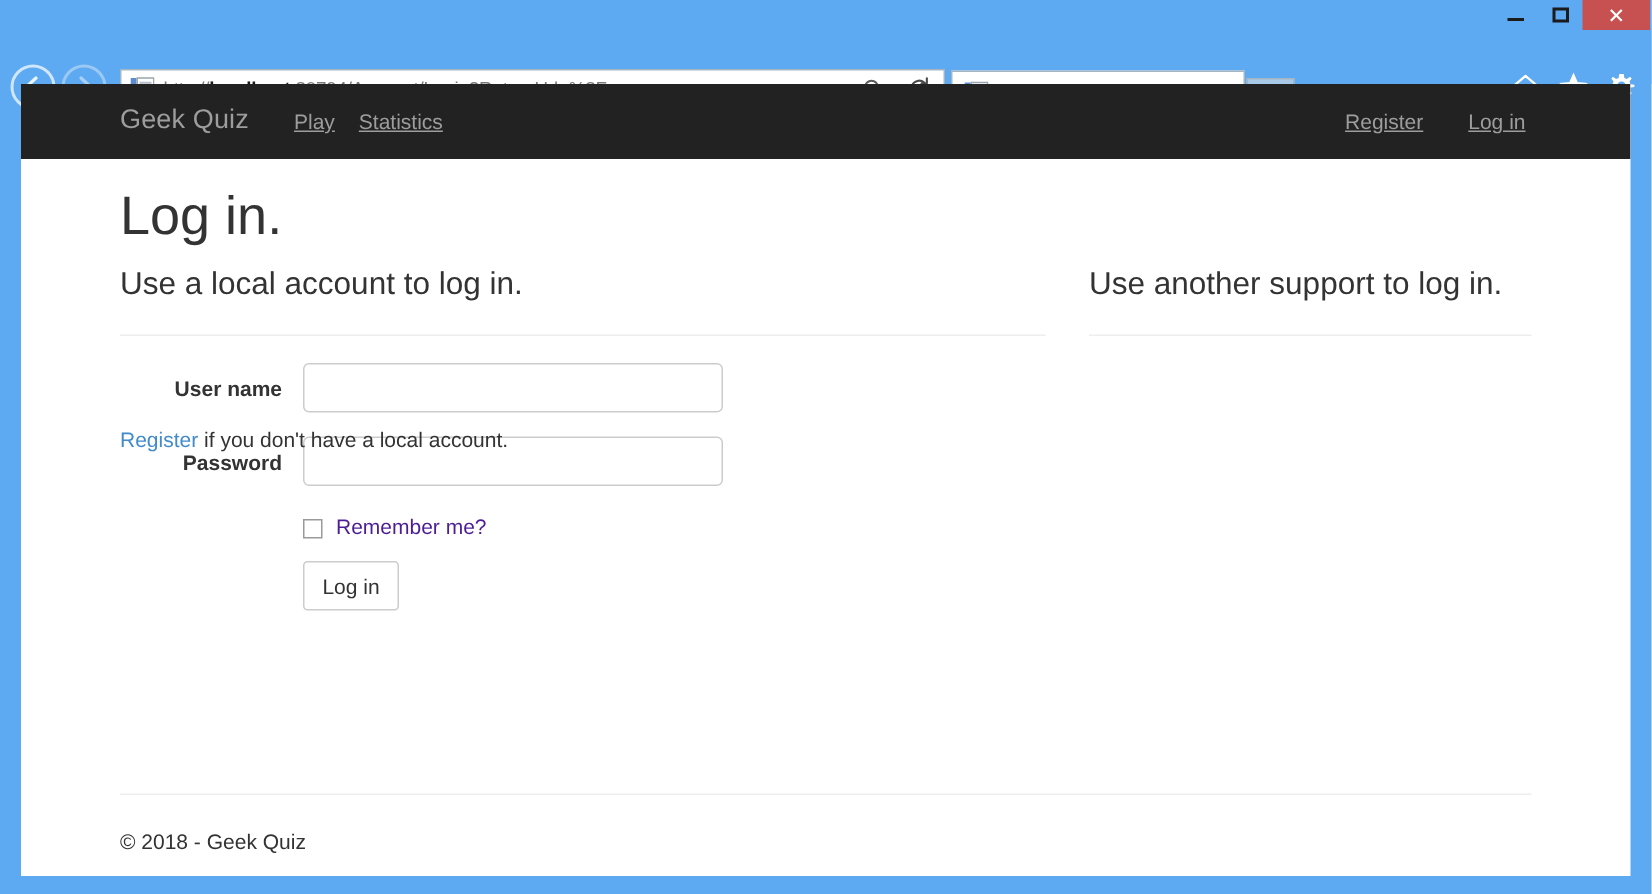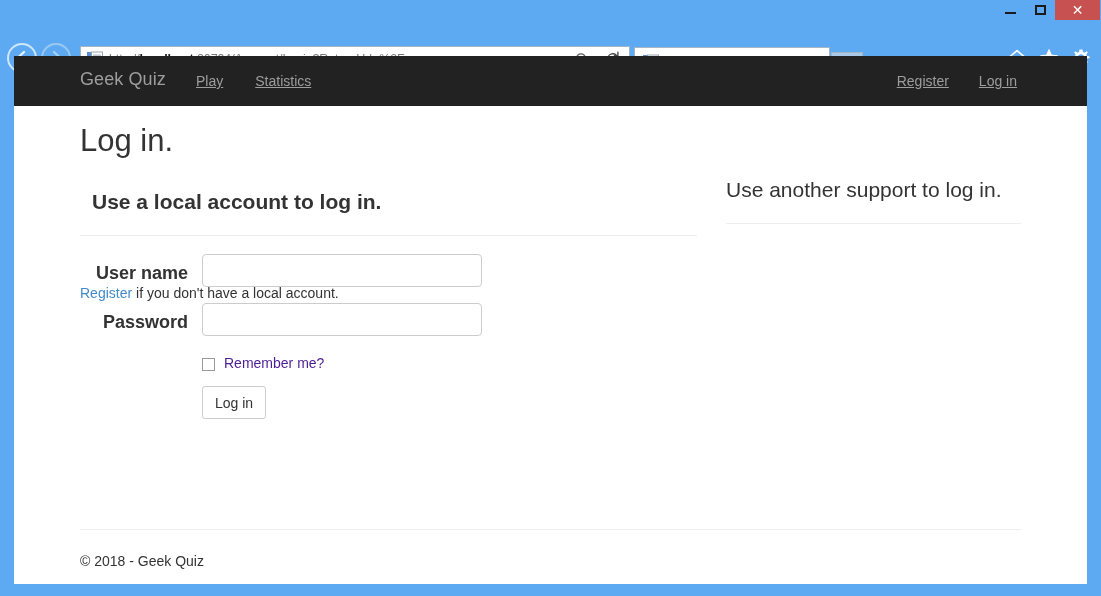"Play" #nav-left { gap: 32px -> 16px }
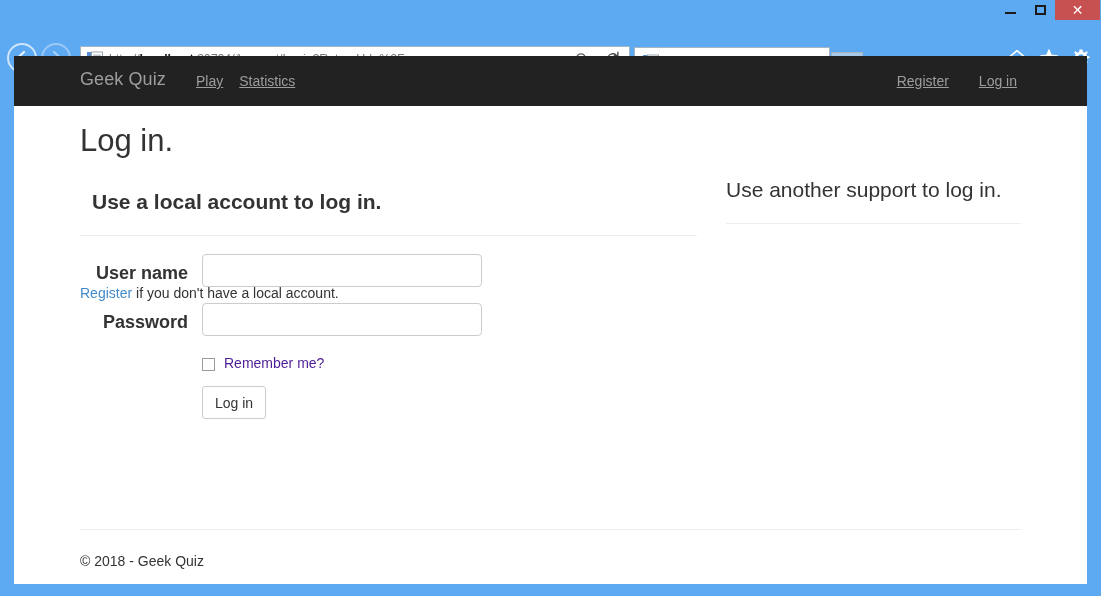"Log in." #page-title { font-size: 31px -> 36px }
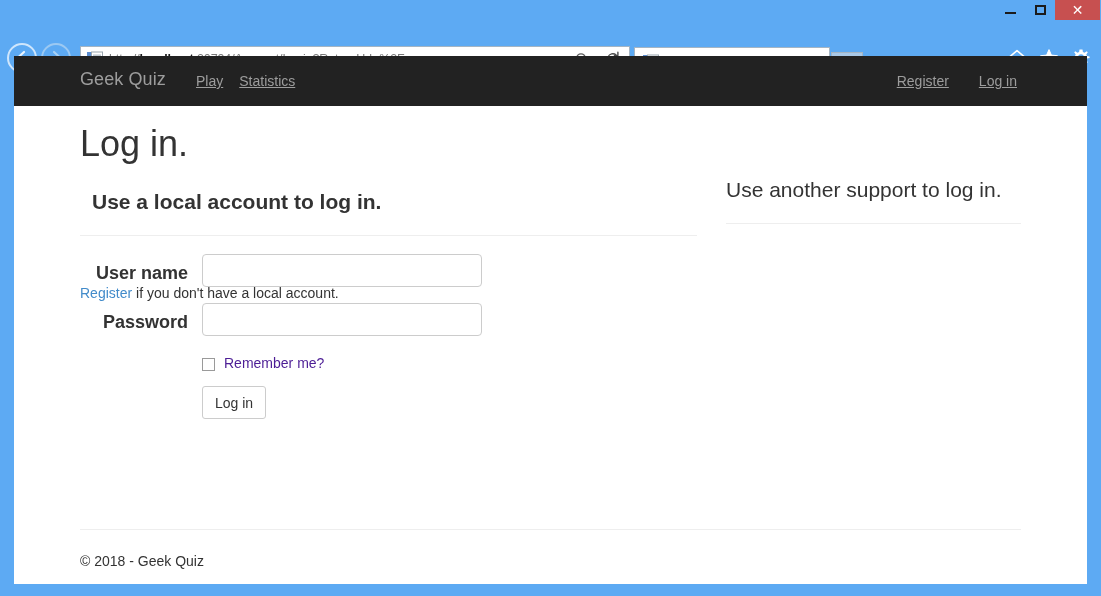"Use a local account to" #local-heading { font-weight: bold -> normal; margin: 12px -> 0 }
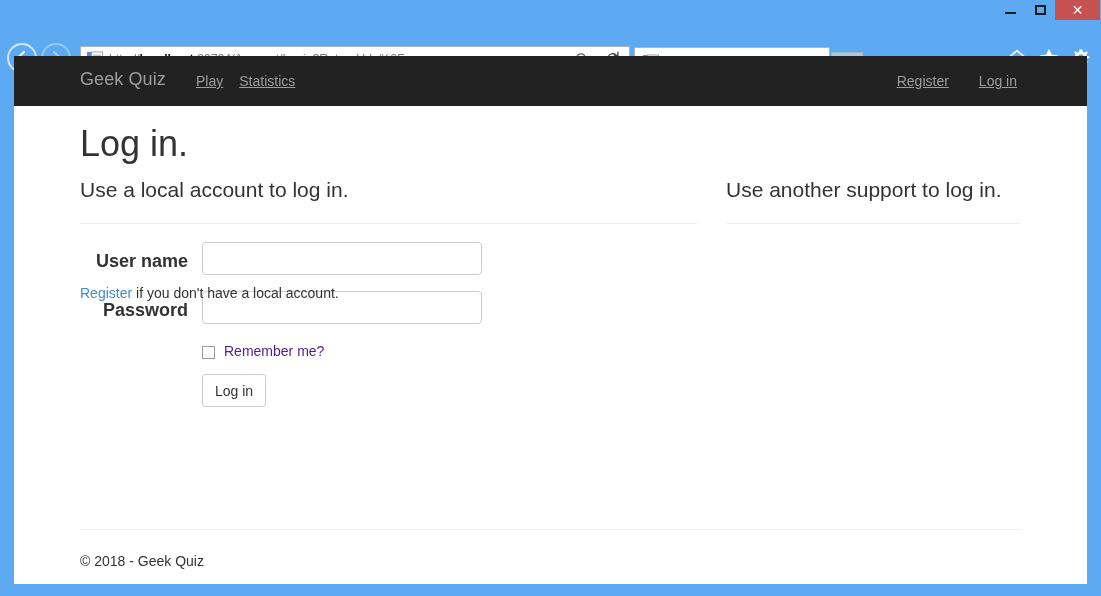"User name" .form-label { font-size: 18px -> 14px }
